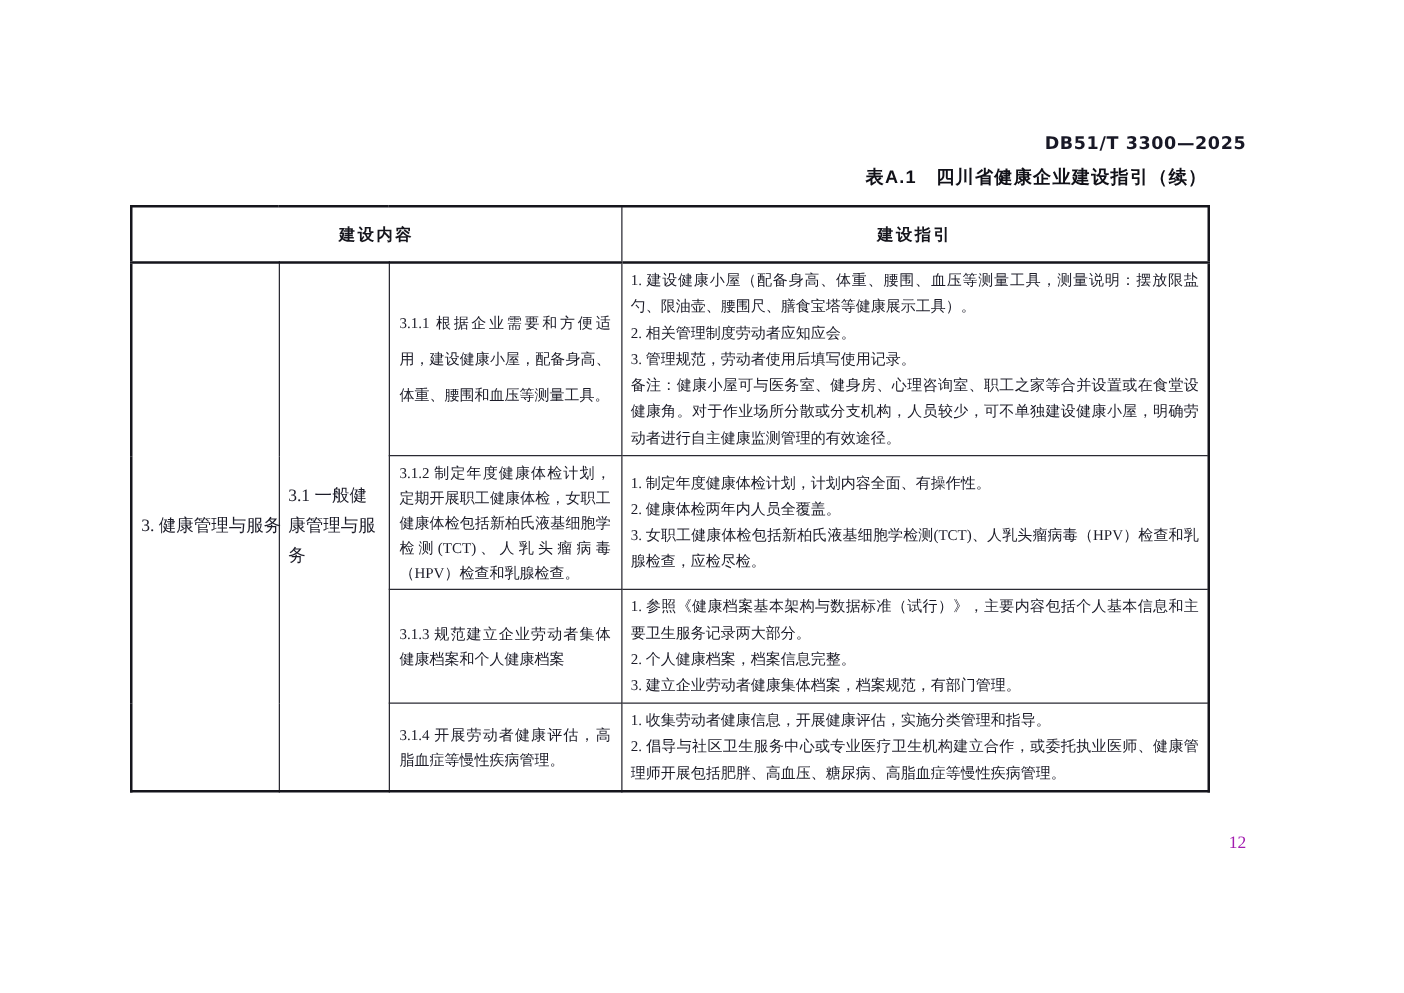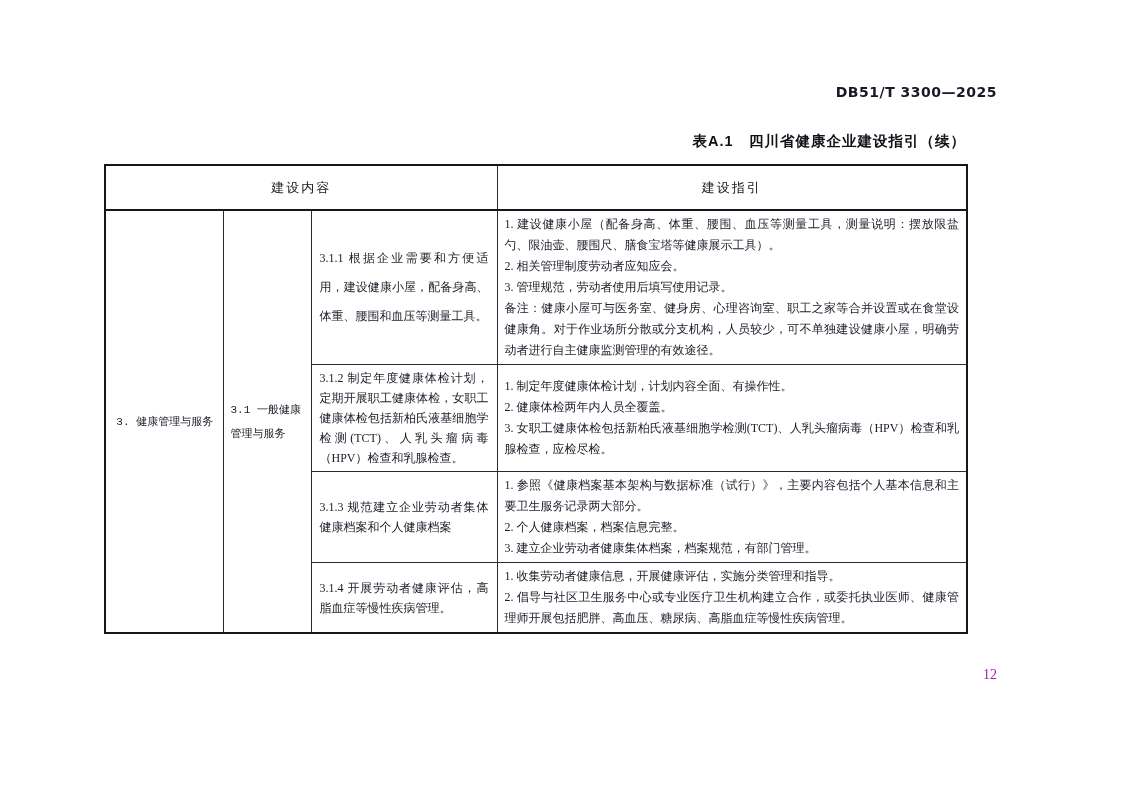"DB51/T 3300—2025" .doc-code { top: 84px -> 107px }
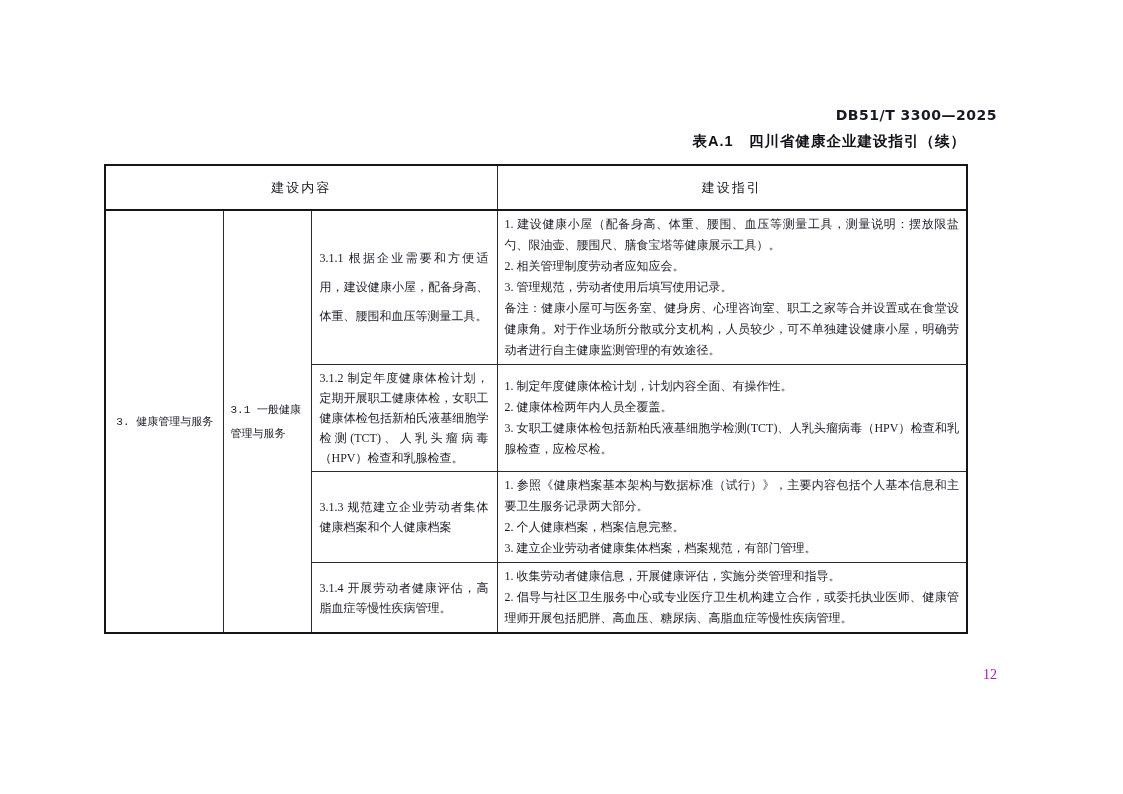"建设内容" .guide-table th { font-weight: normal -> bold }
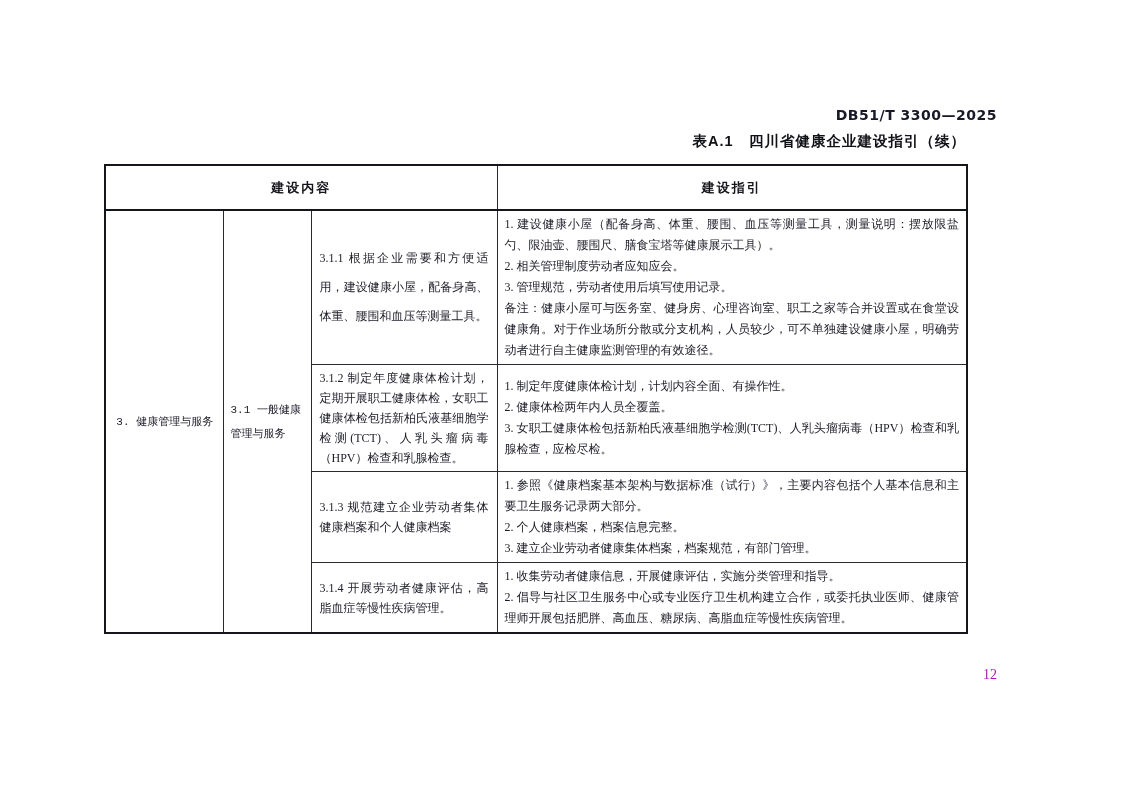"3.1 一般健康管理与服务" td.cat-cell, td.subcat-cell { font-family: Liberation Mono, monospace -> none; font-size: 11px -> 14px }
